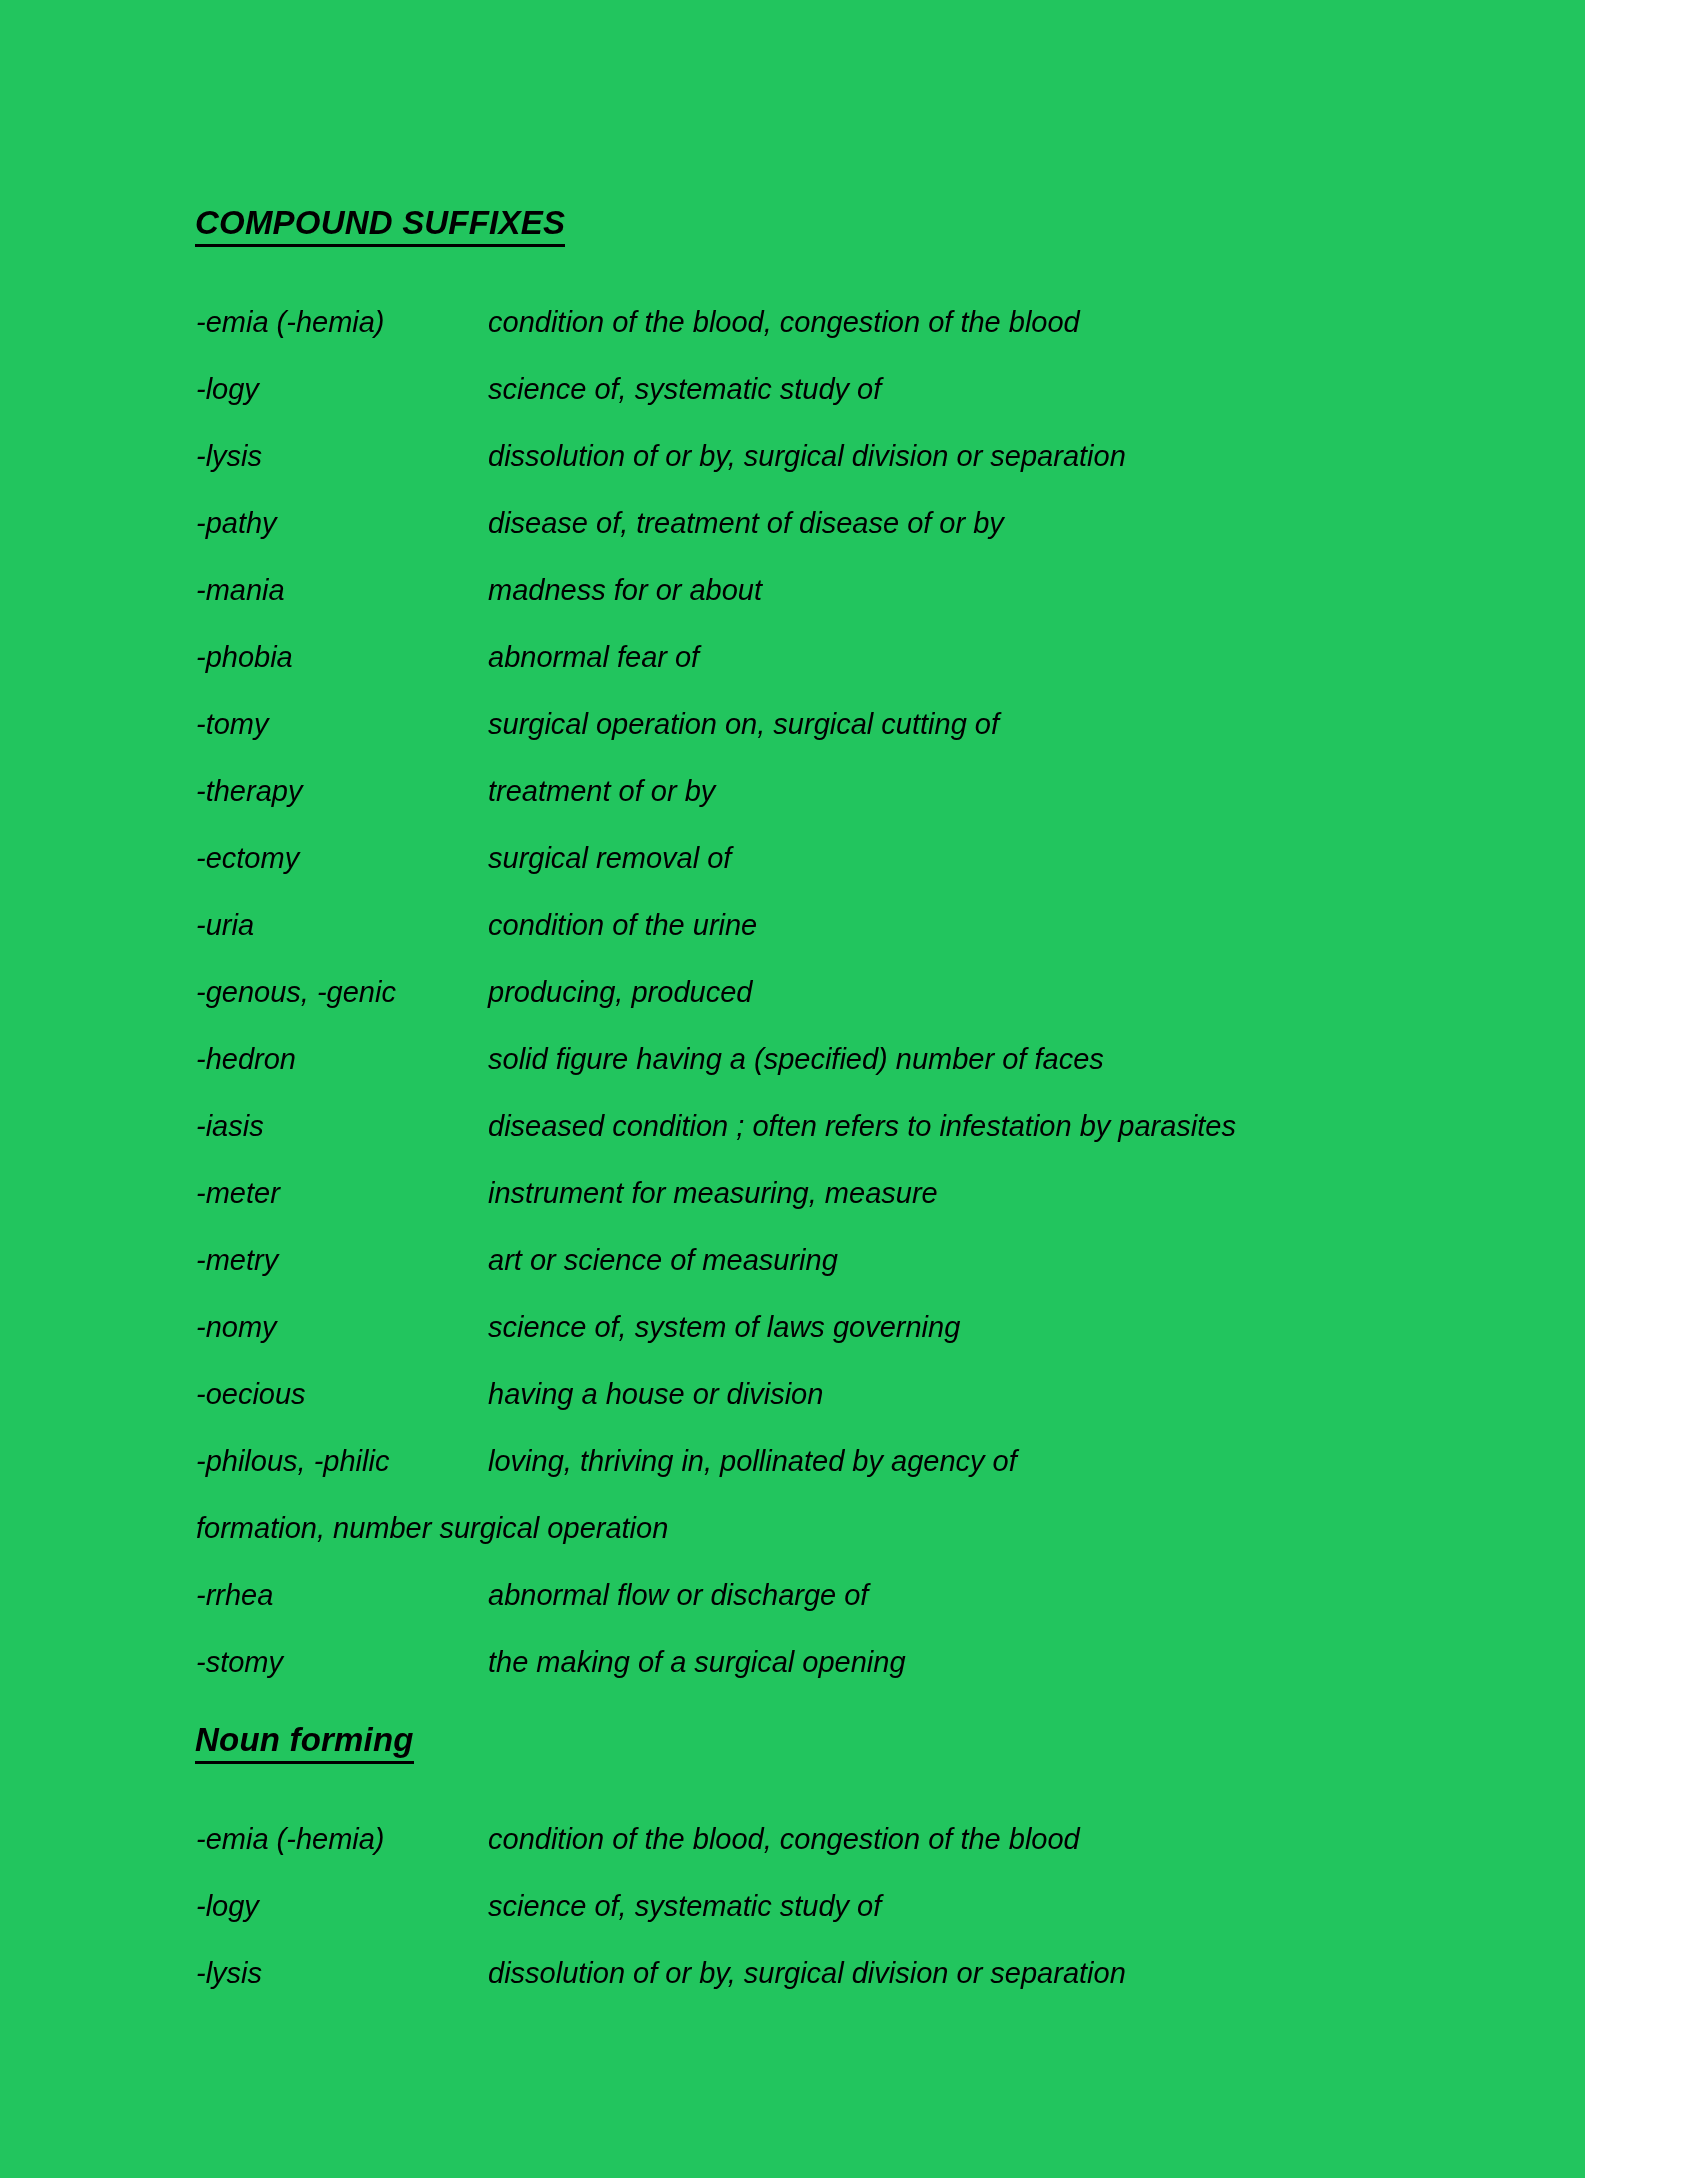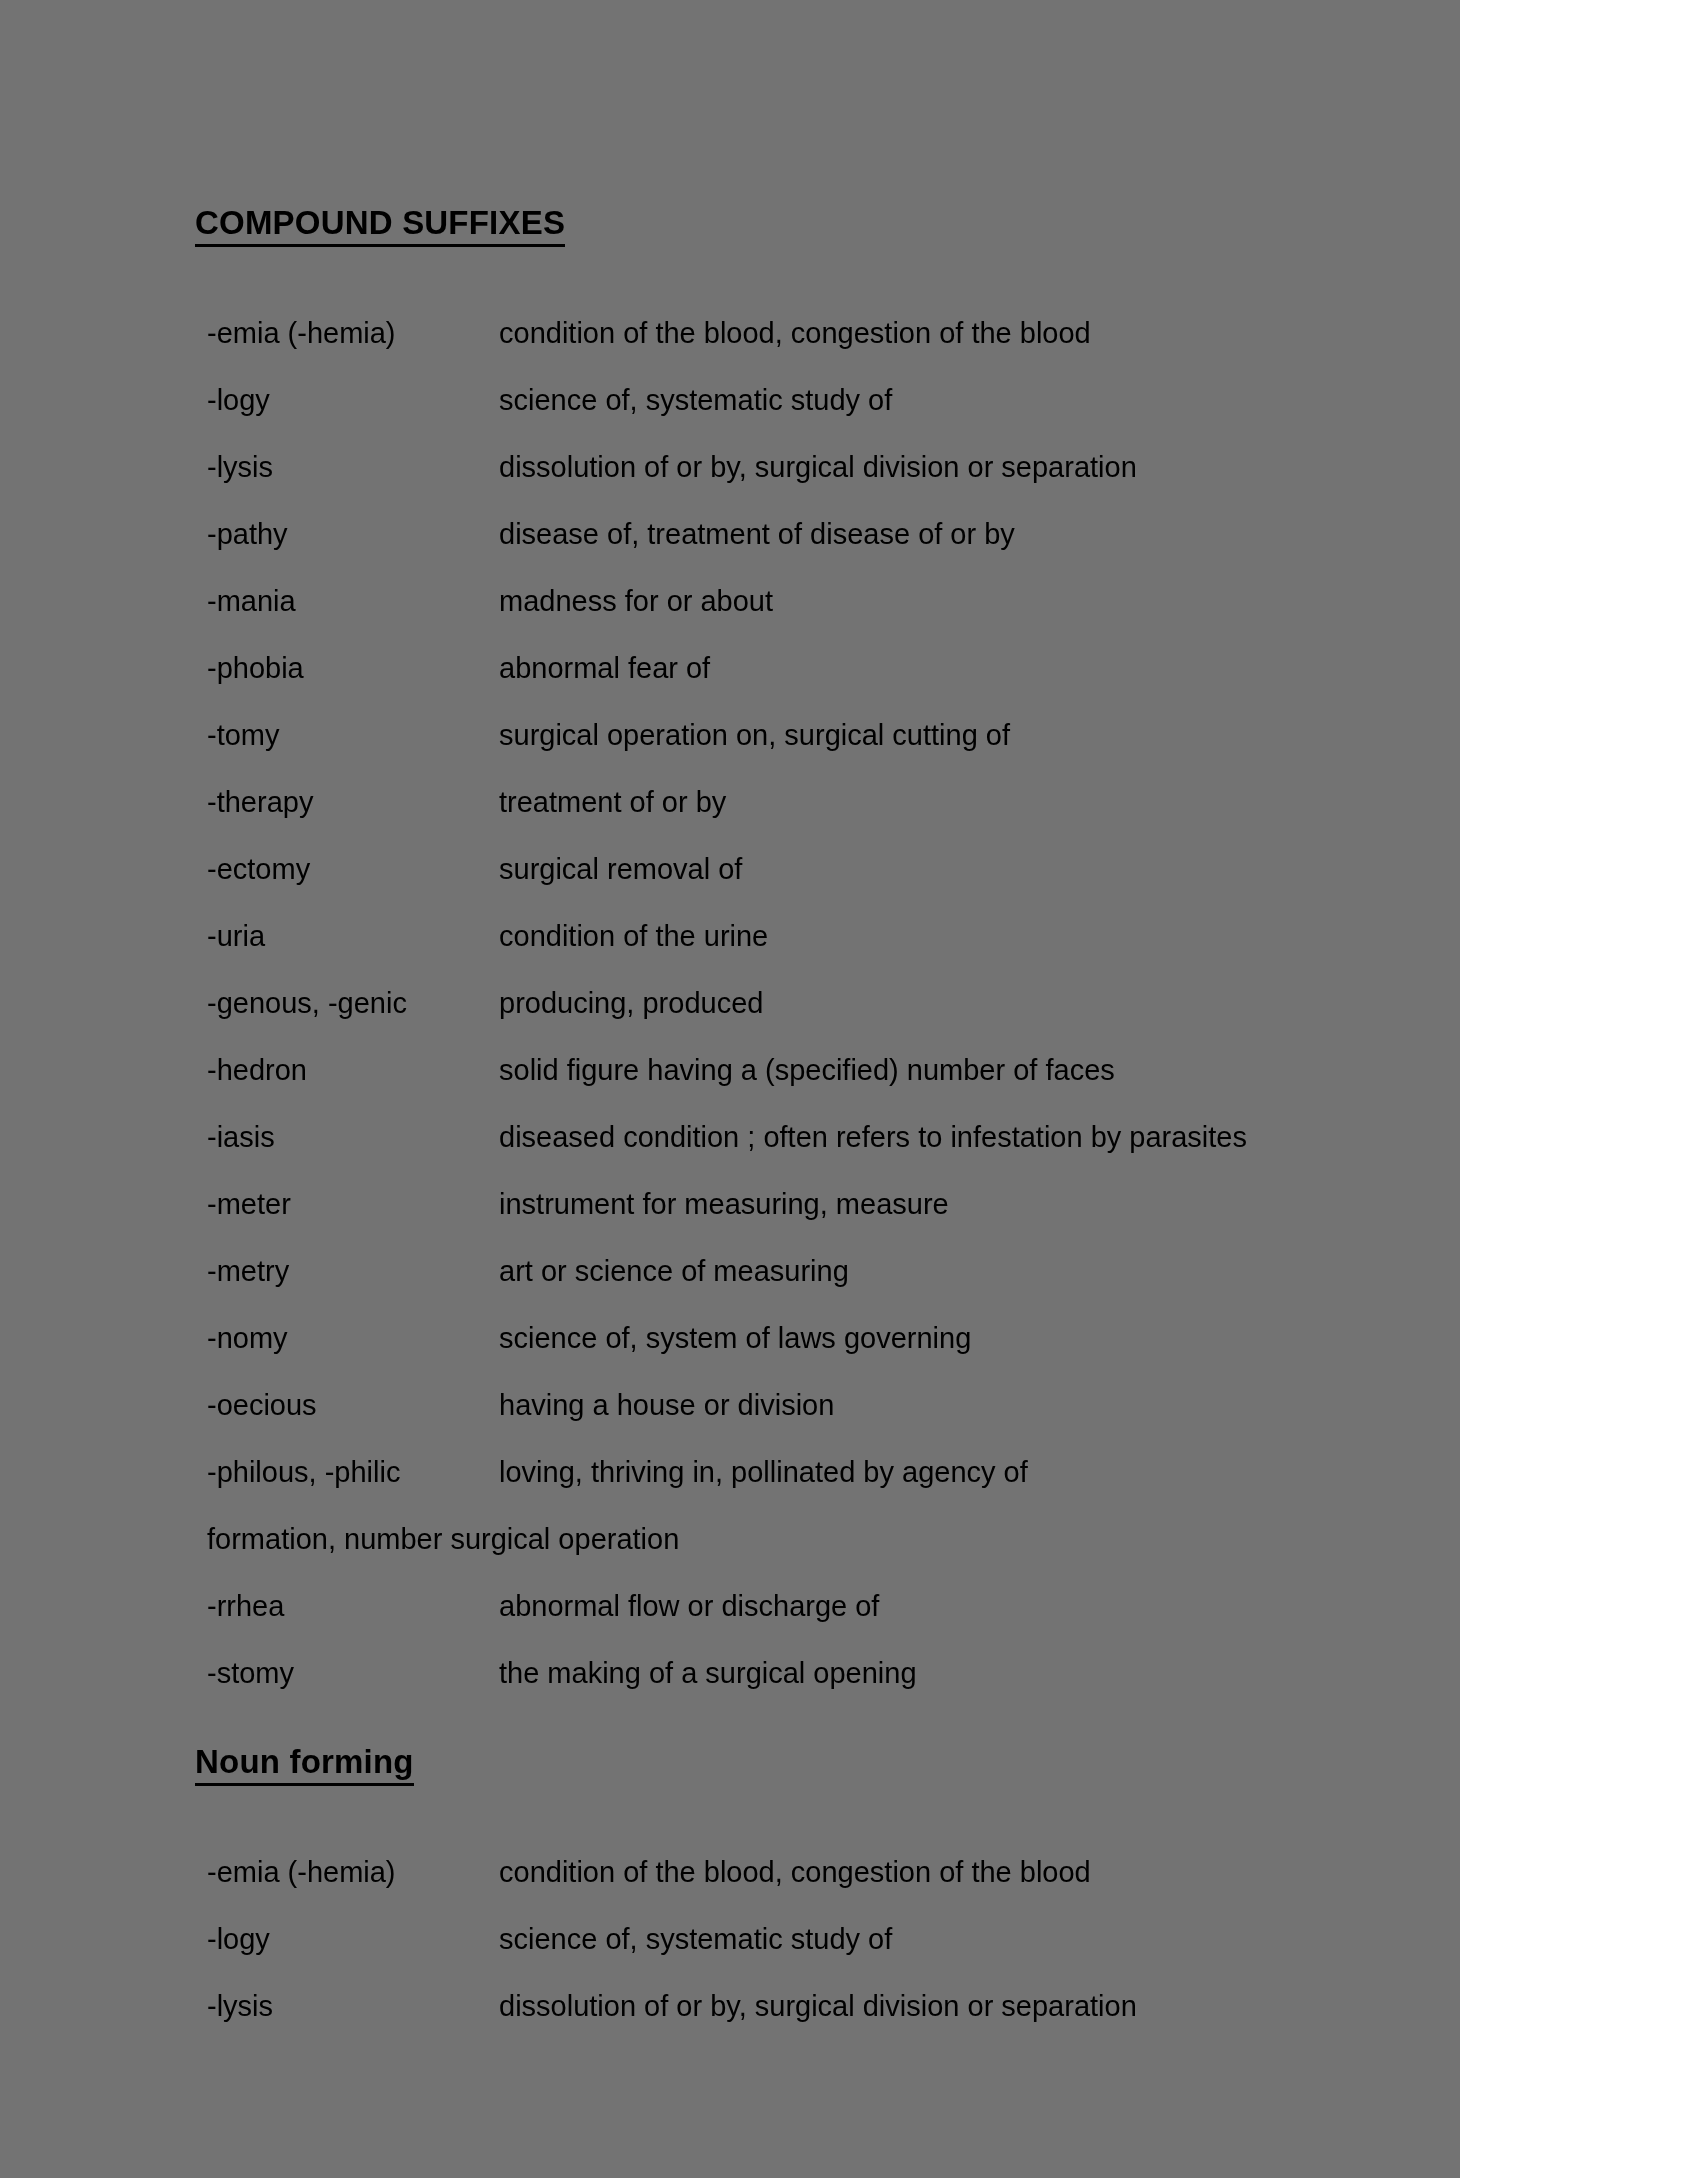"COMPOUND SUFFIXES" .page { background: #737373 -> #22c55e; font-style: none -> italic; width: 1460px -> 1585px }
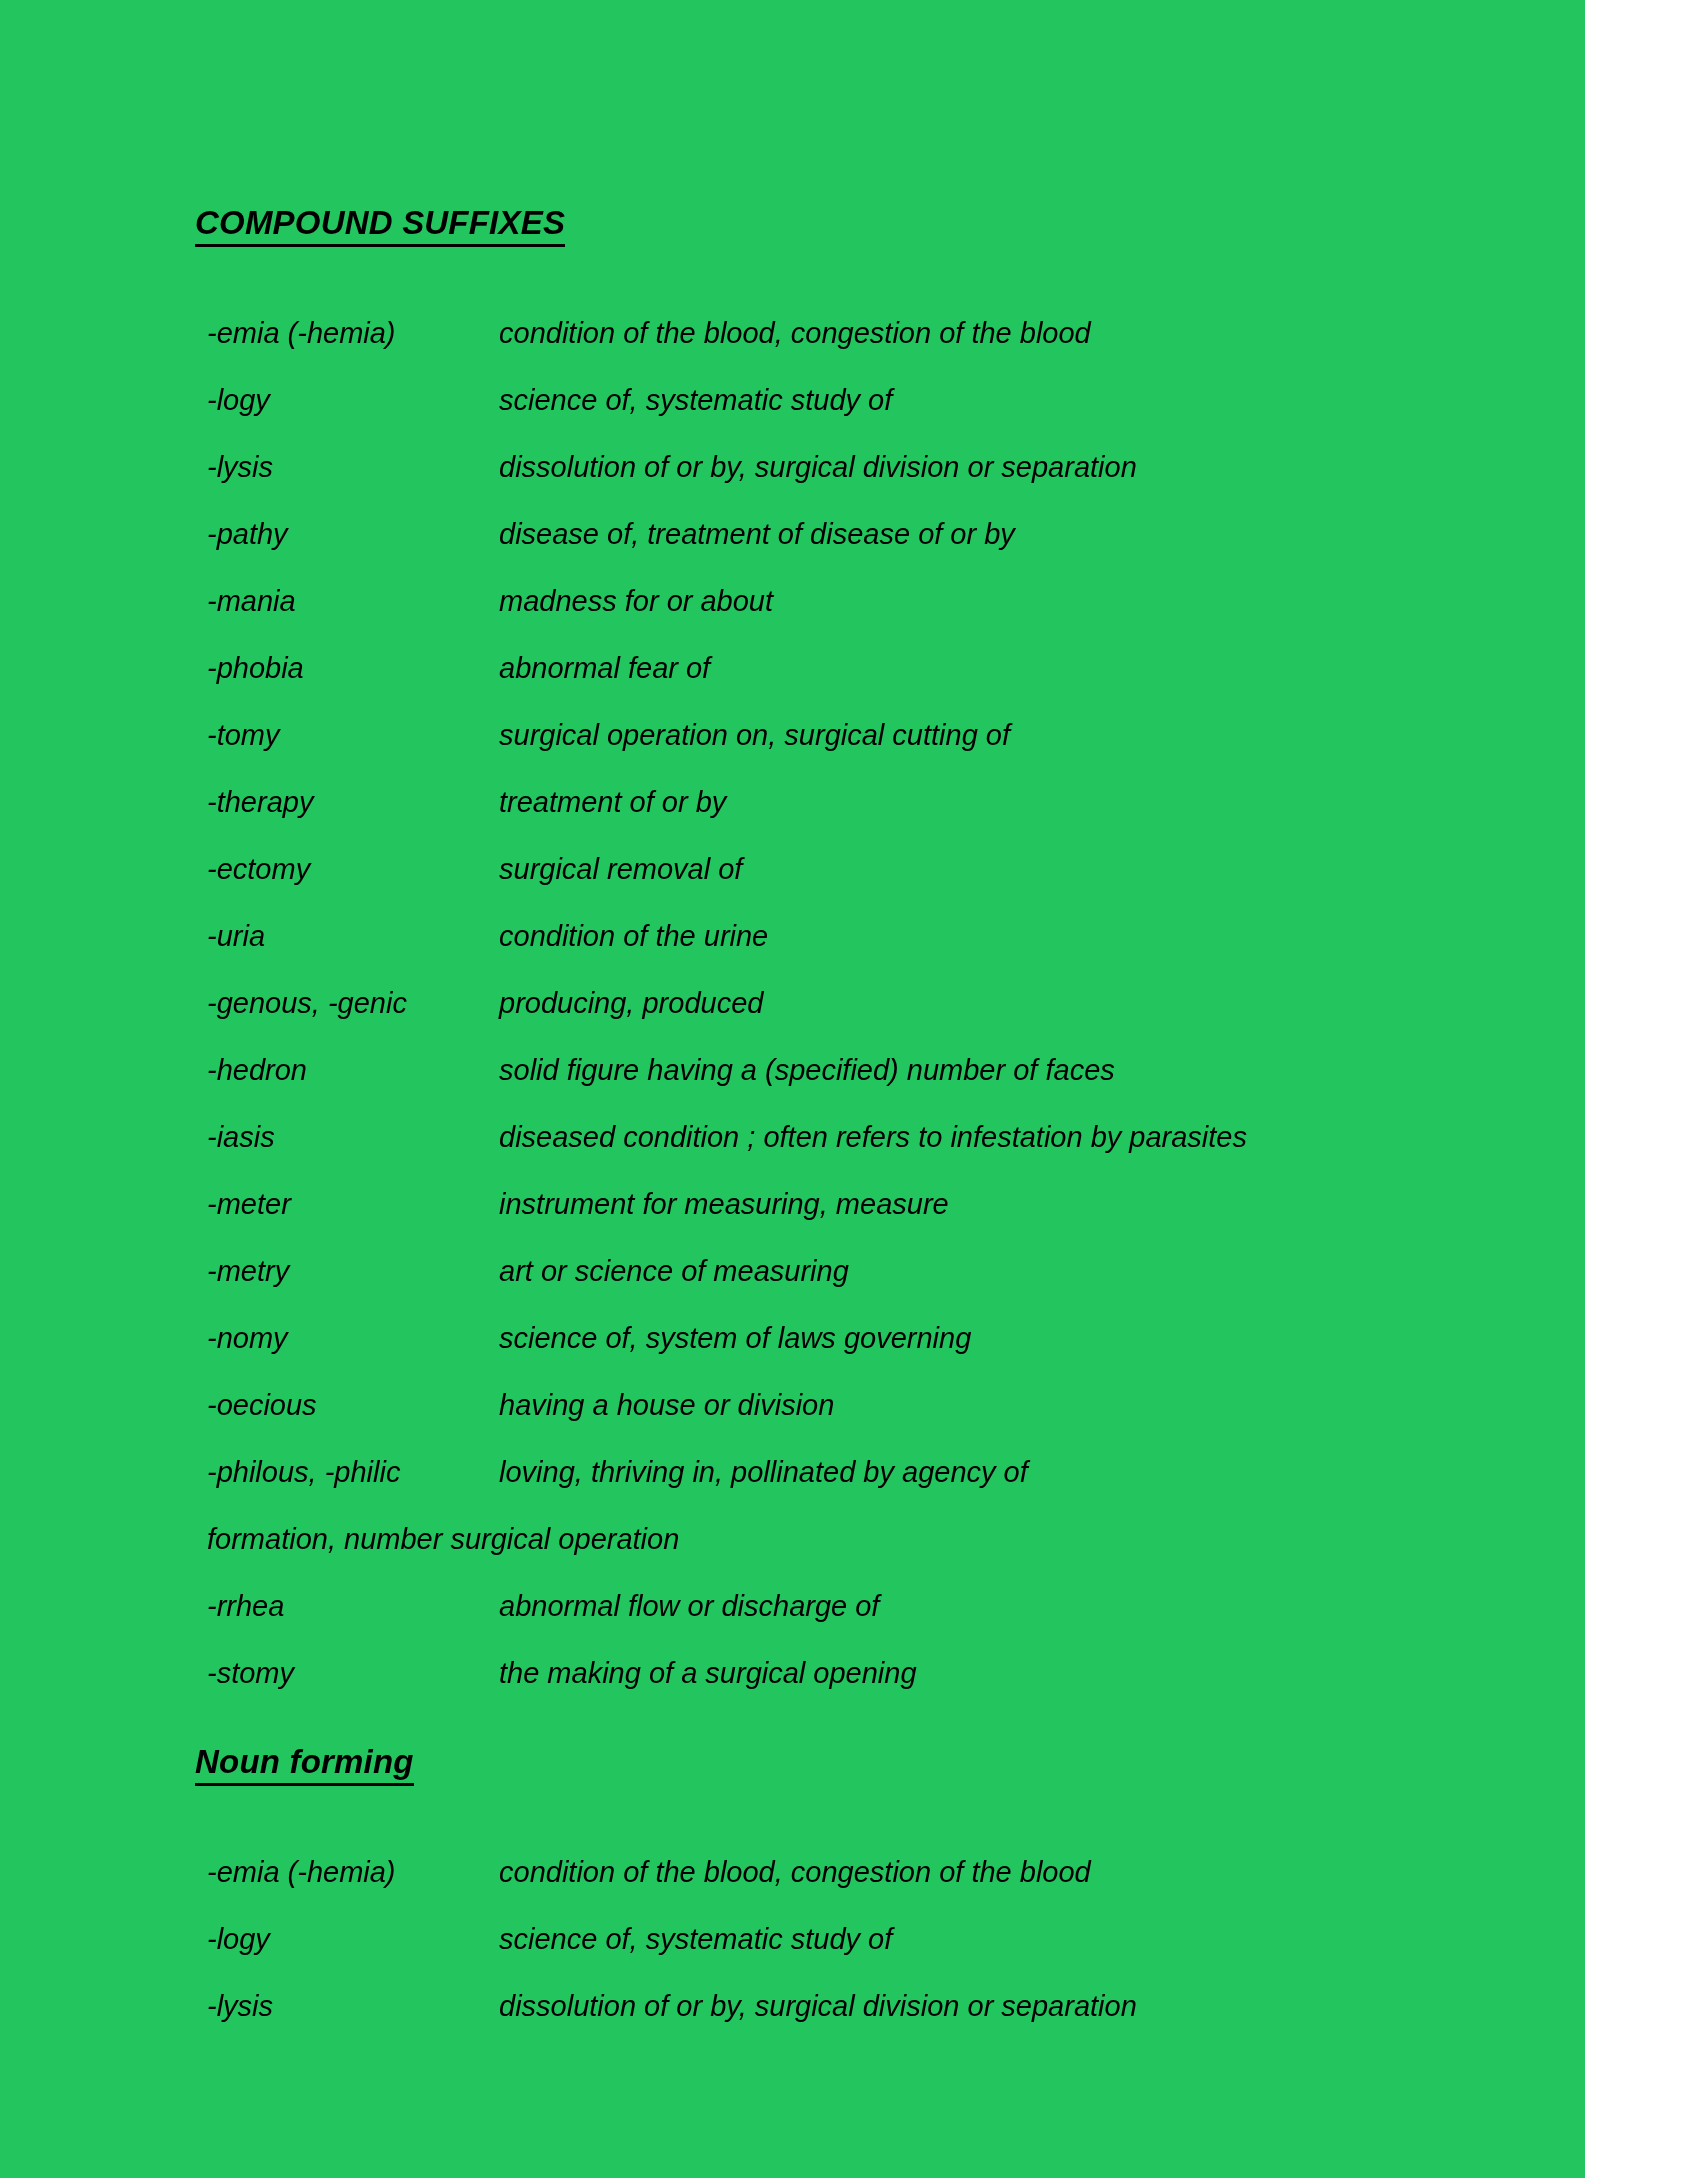"-emia (-hemia)" .entry-list { margin: 12px -> 1px }
